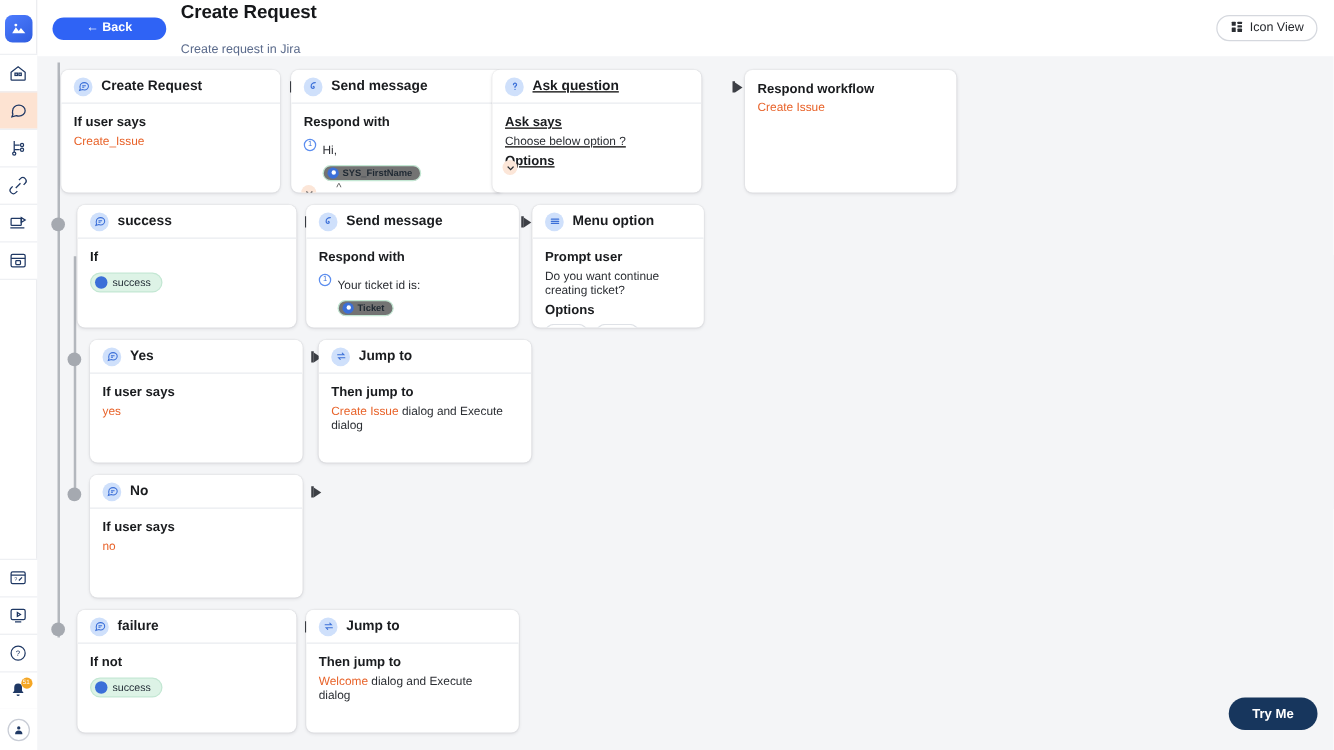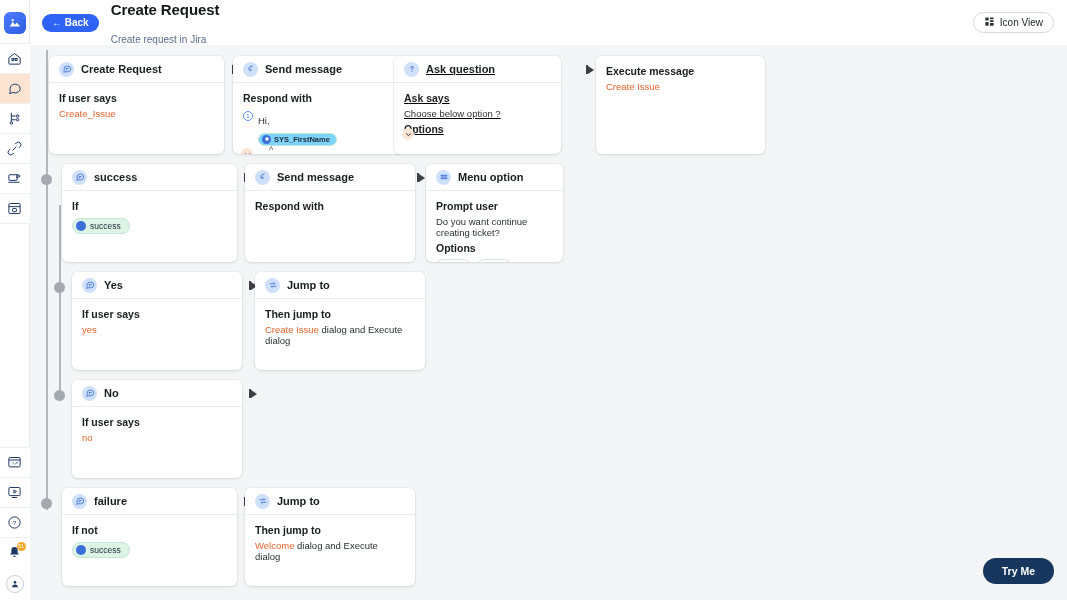"← Back" .back-pill { padding: 0 10px -> 0 27px }
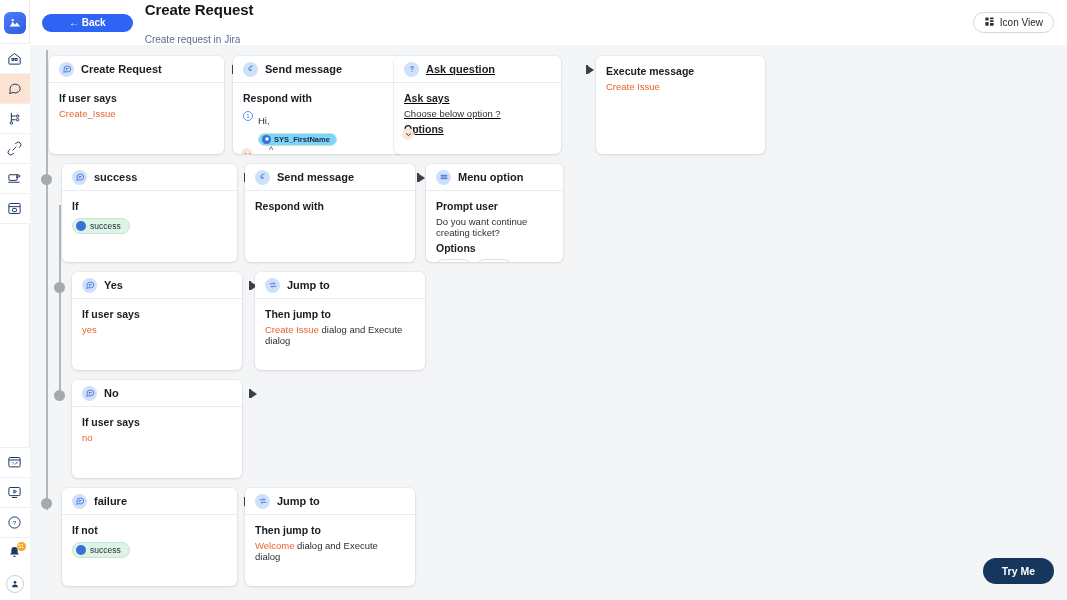"Execute message" div.body-h { text: Execute message -> Respond workflow }
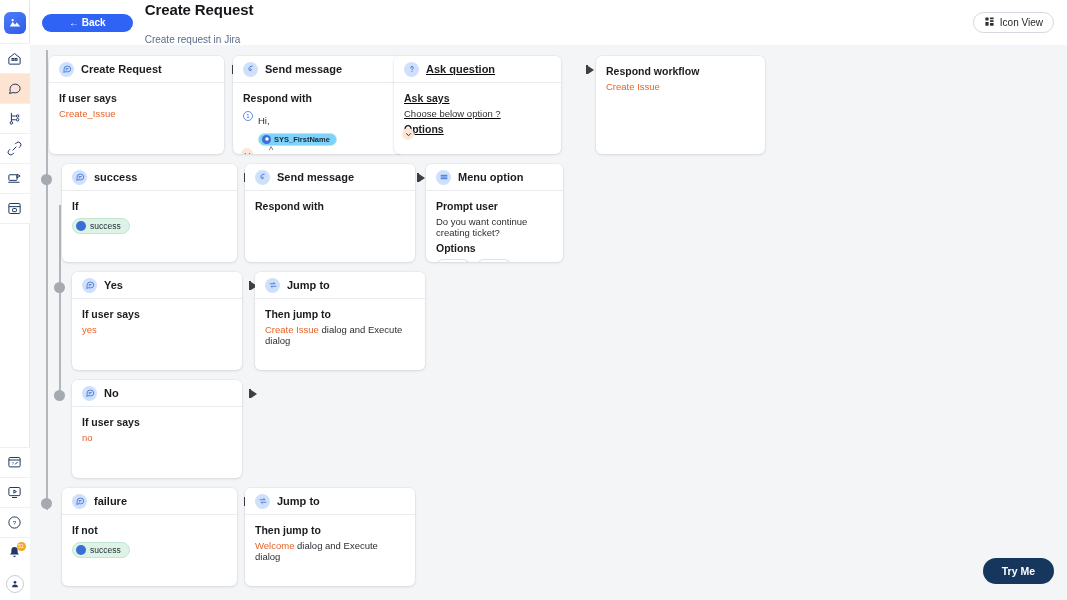"SYS_FirstName" .var-chip { background: #7dd3fc -> #737373 }
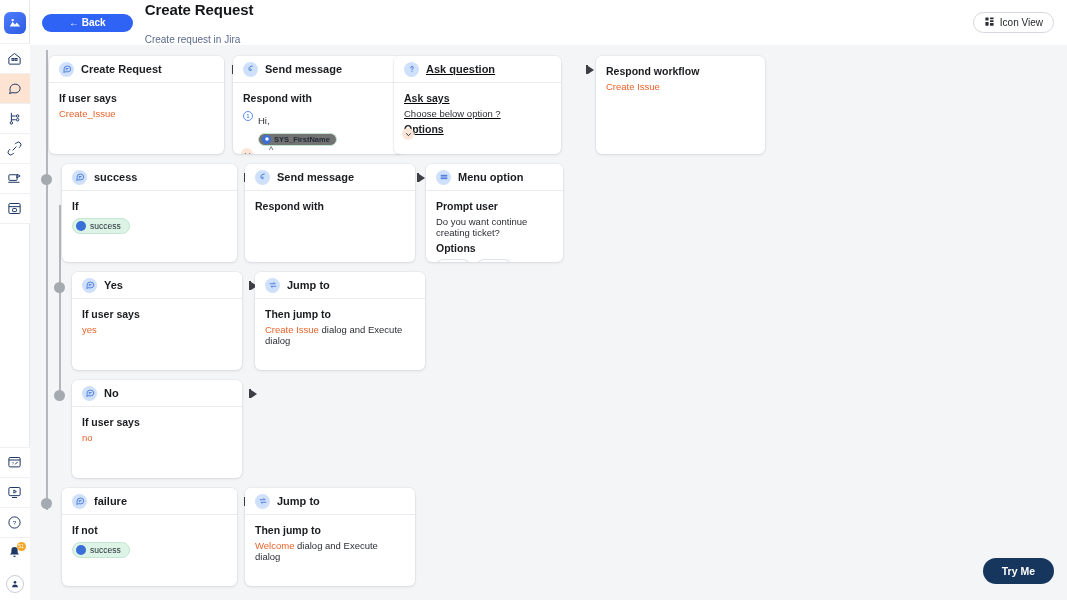"Your ticket id is:" div.msg-row { html: none -> <div> <span>1</span> <span> <span>Your ticket id is:</span> <br> <span> <span> <svg> <circle></circle> </svg> </span> <span>Ticket</span> </span> </span> </div> }
